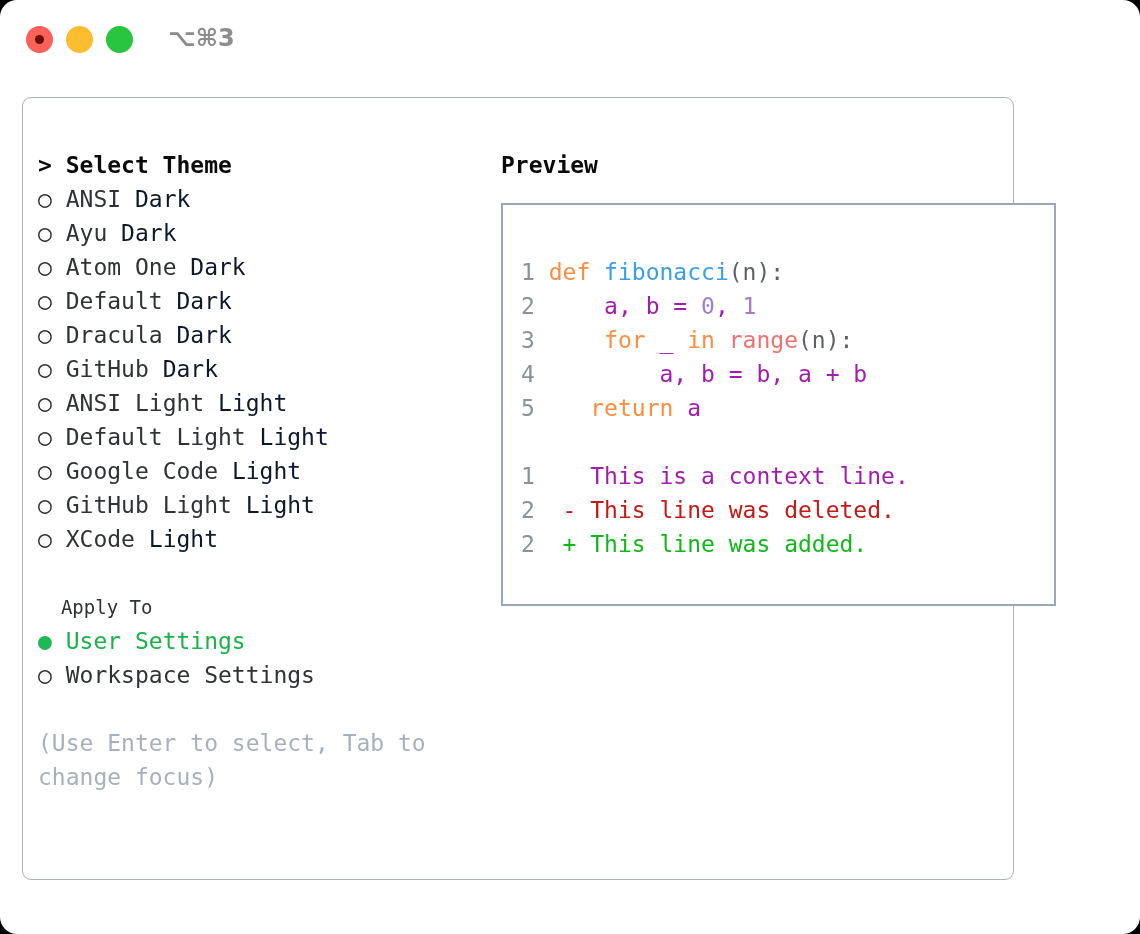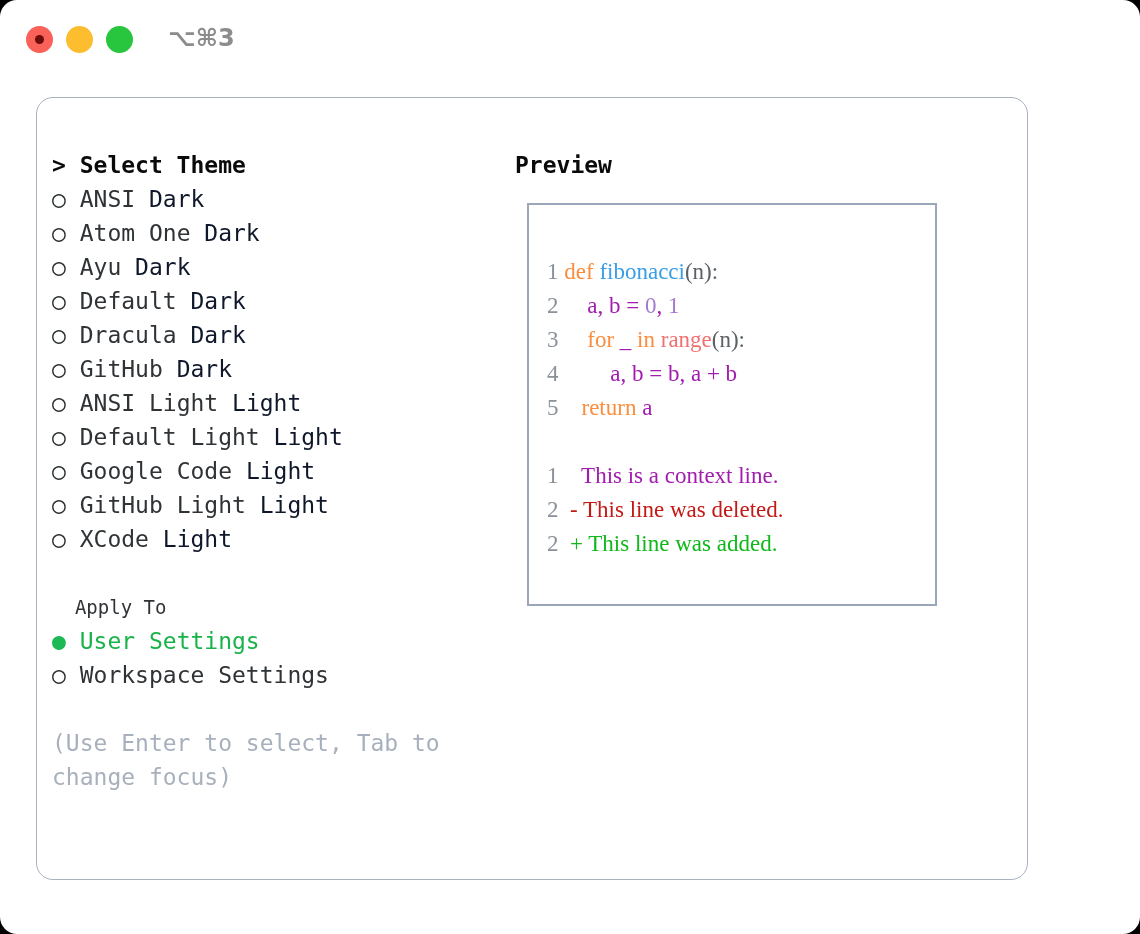"> Select Theme" #card { border-radius: 17px -> 9px; margin-left: 14px -> none }
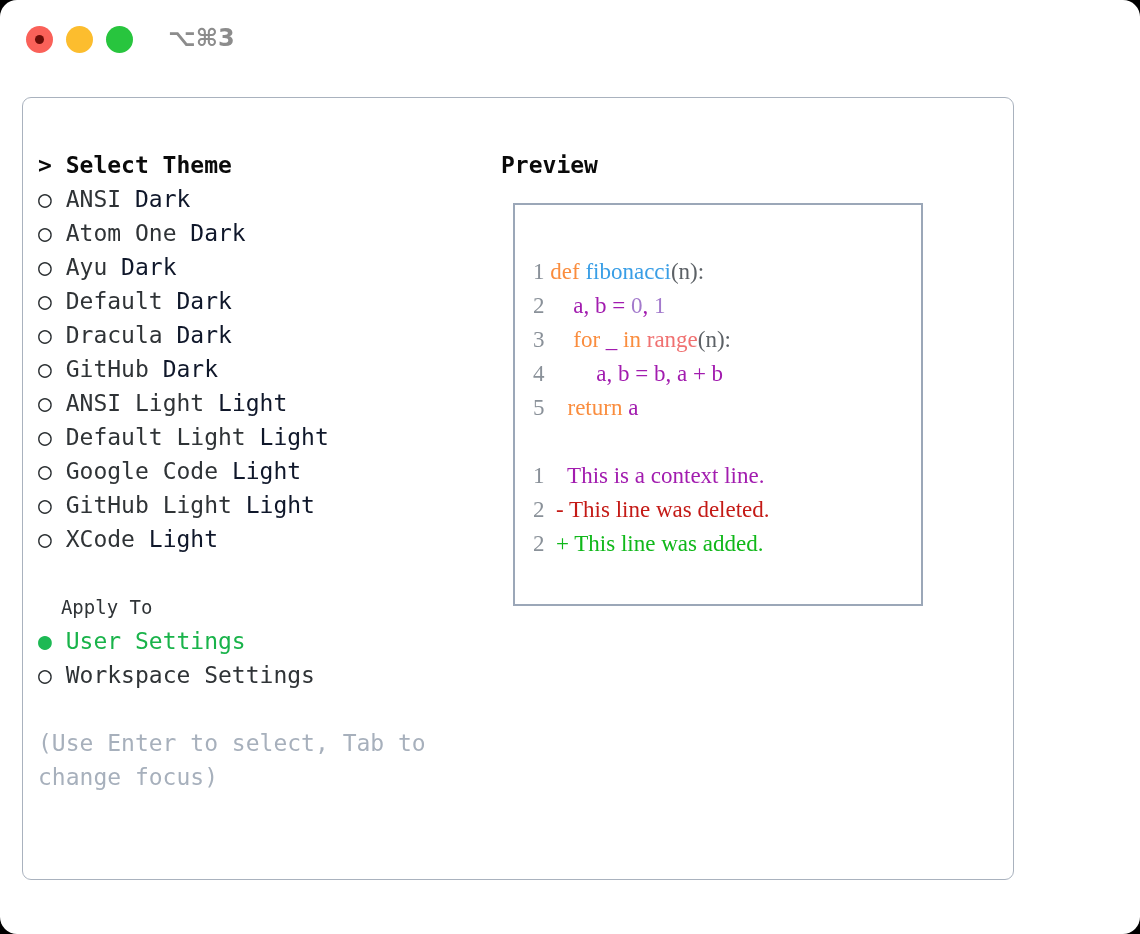"○ Atom One Dark" div.opt-row { order: before "○ Ayu Dark" -> after "○ Ayu Dark" }
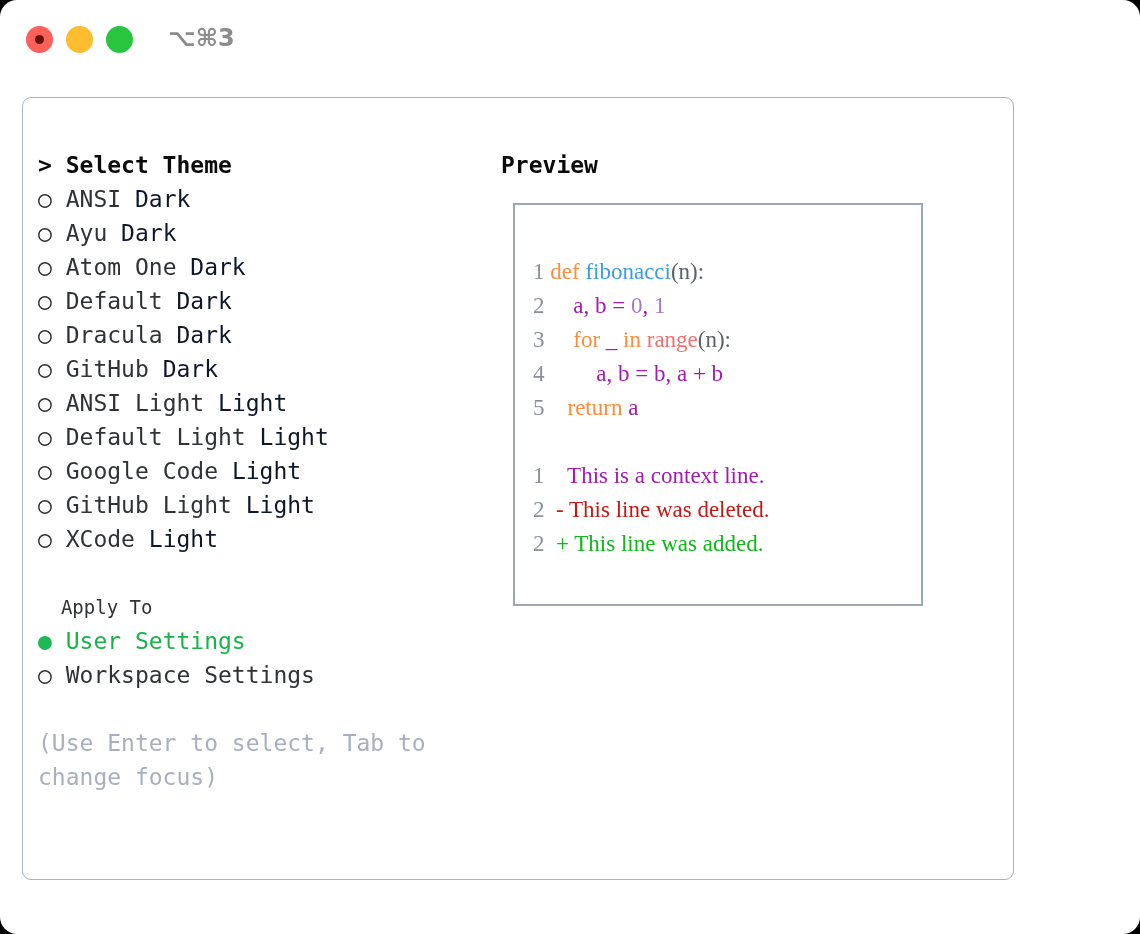"1 def fibonacci(n):" #preview-box { font-family: Liberation Serif, serif -> none; left: 12px -> 0px; width: 410px -> 555px }
